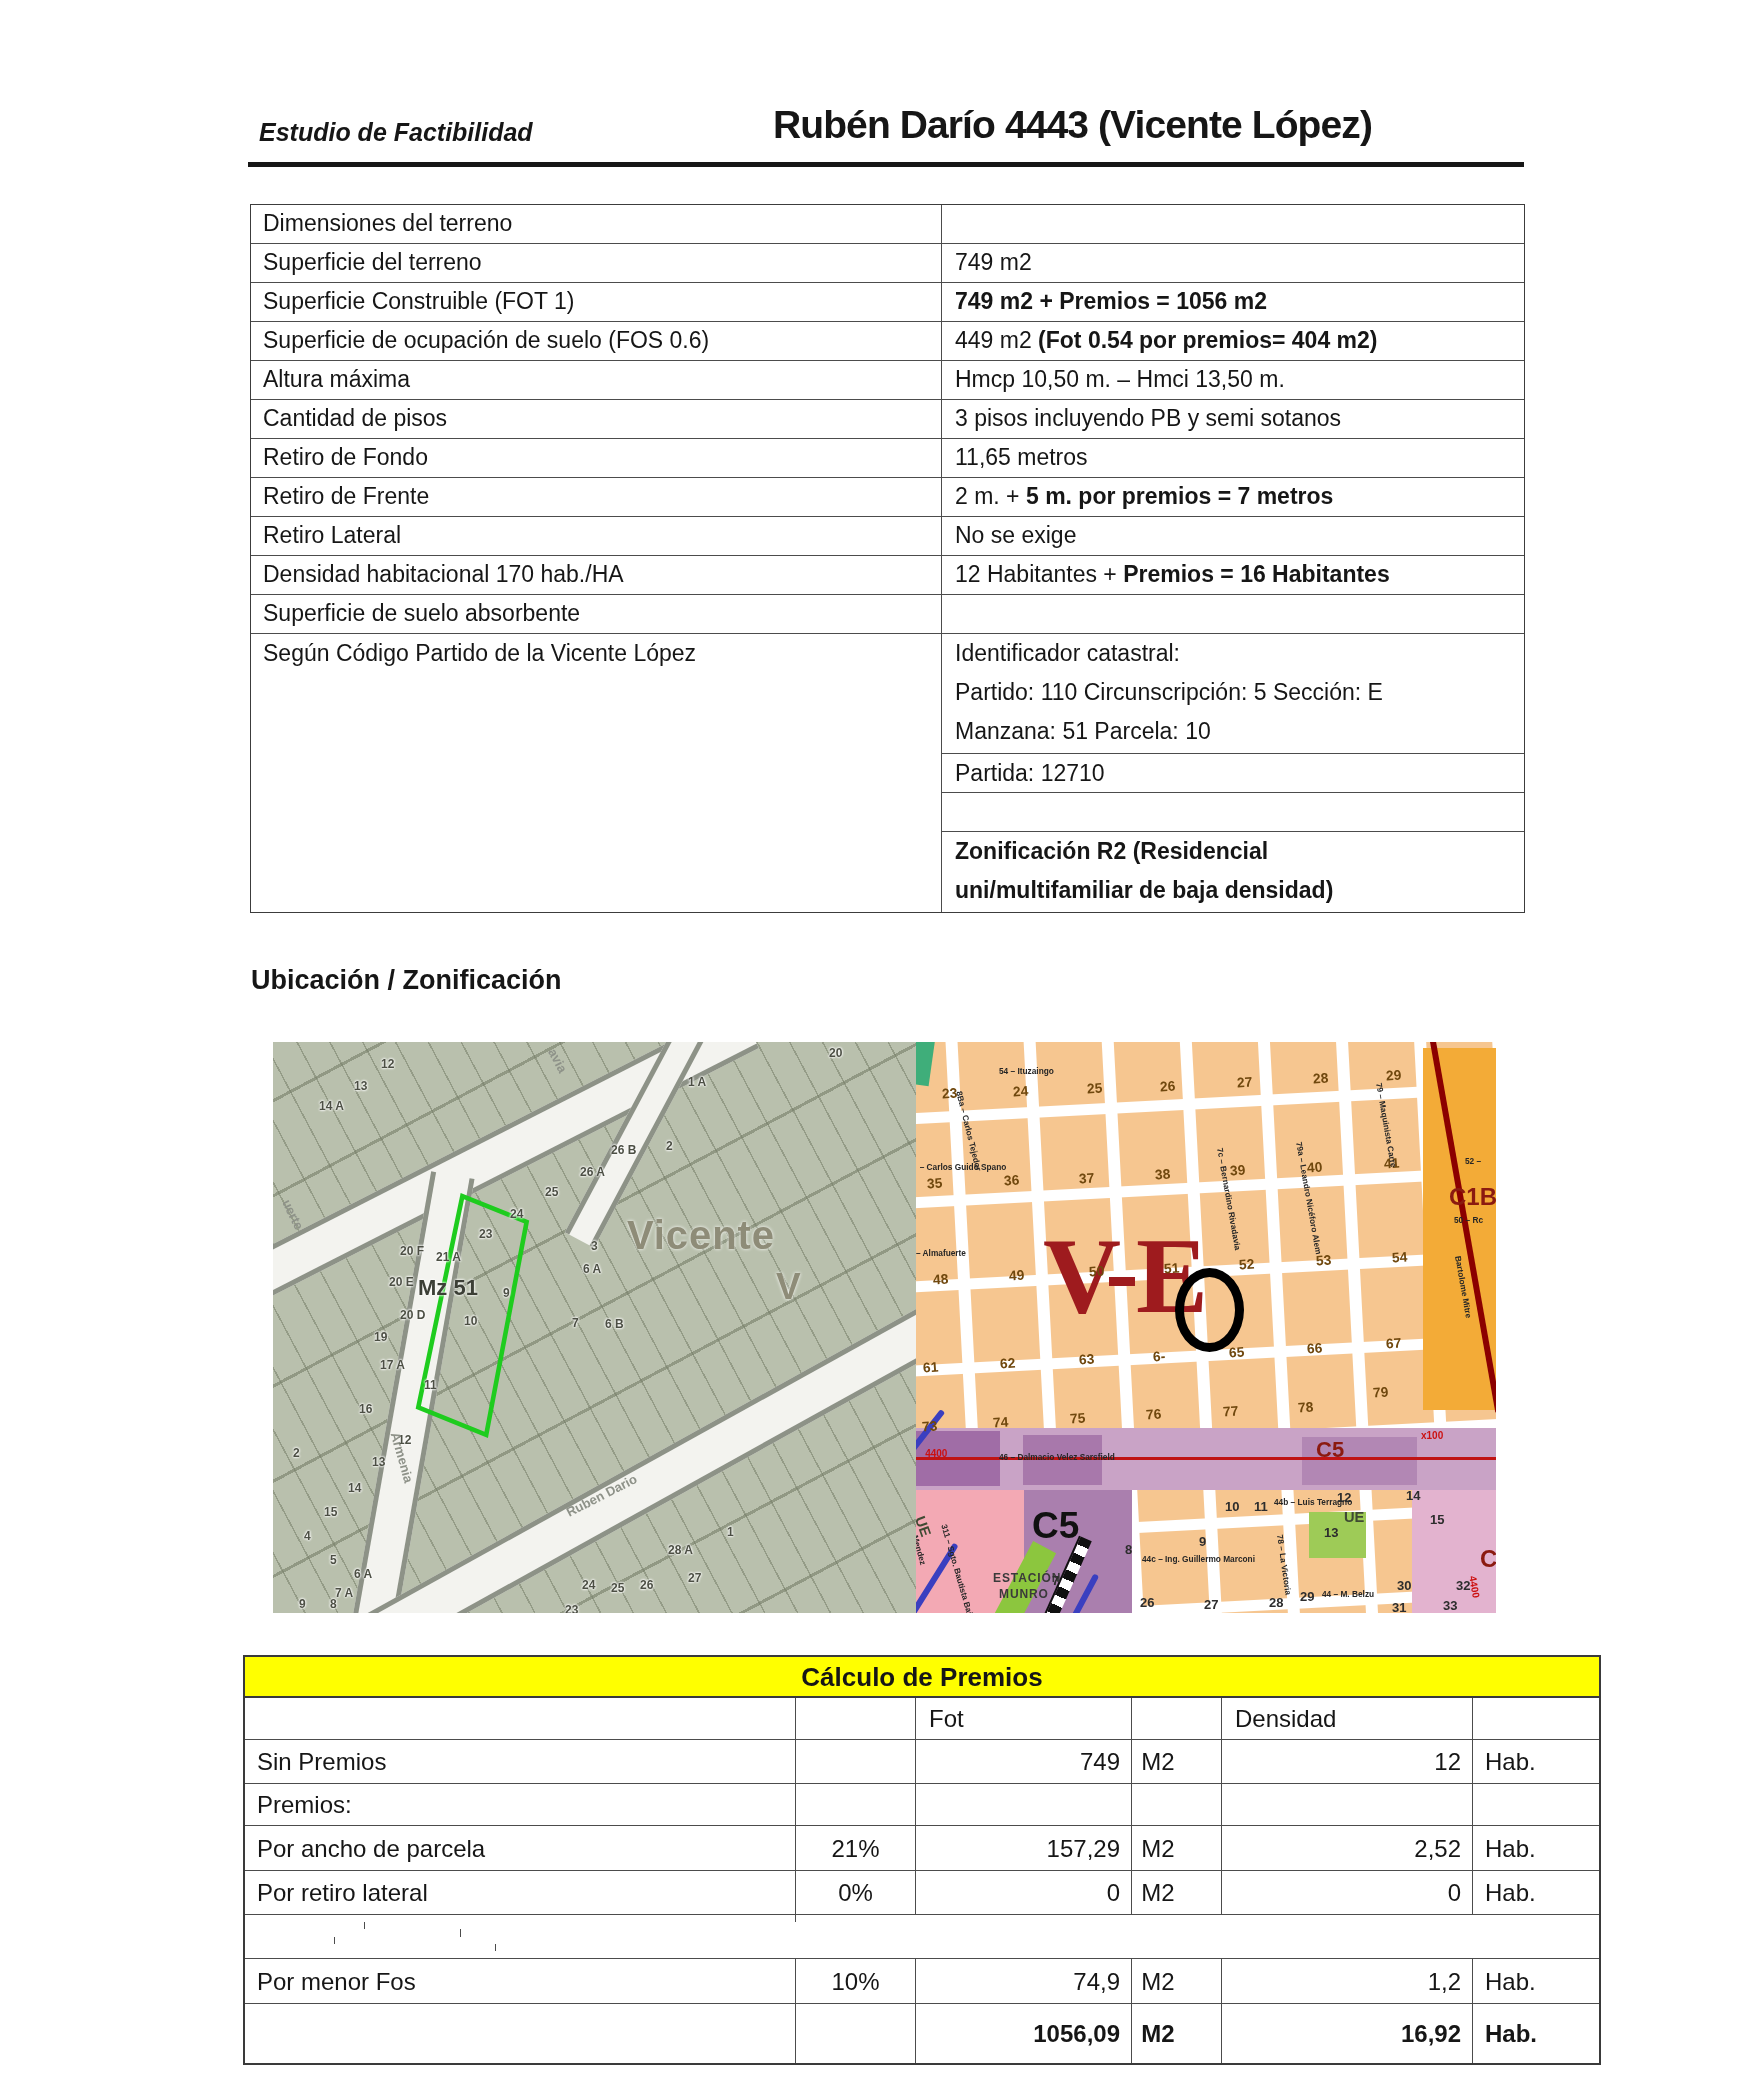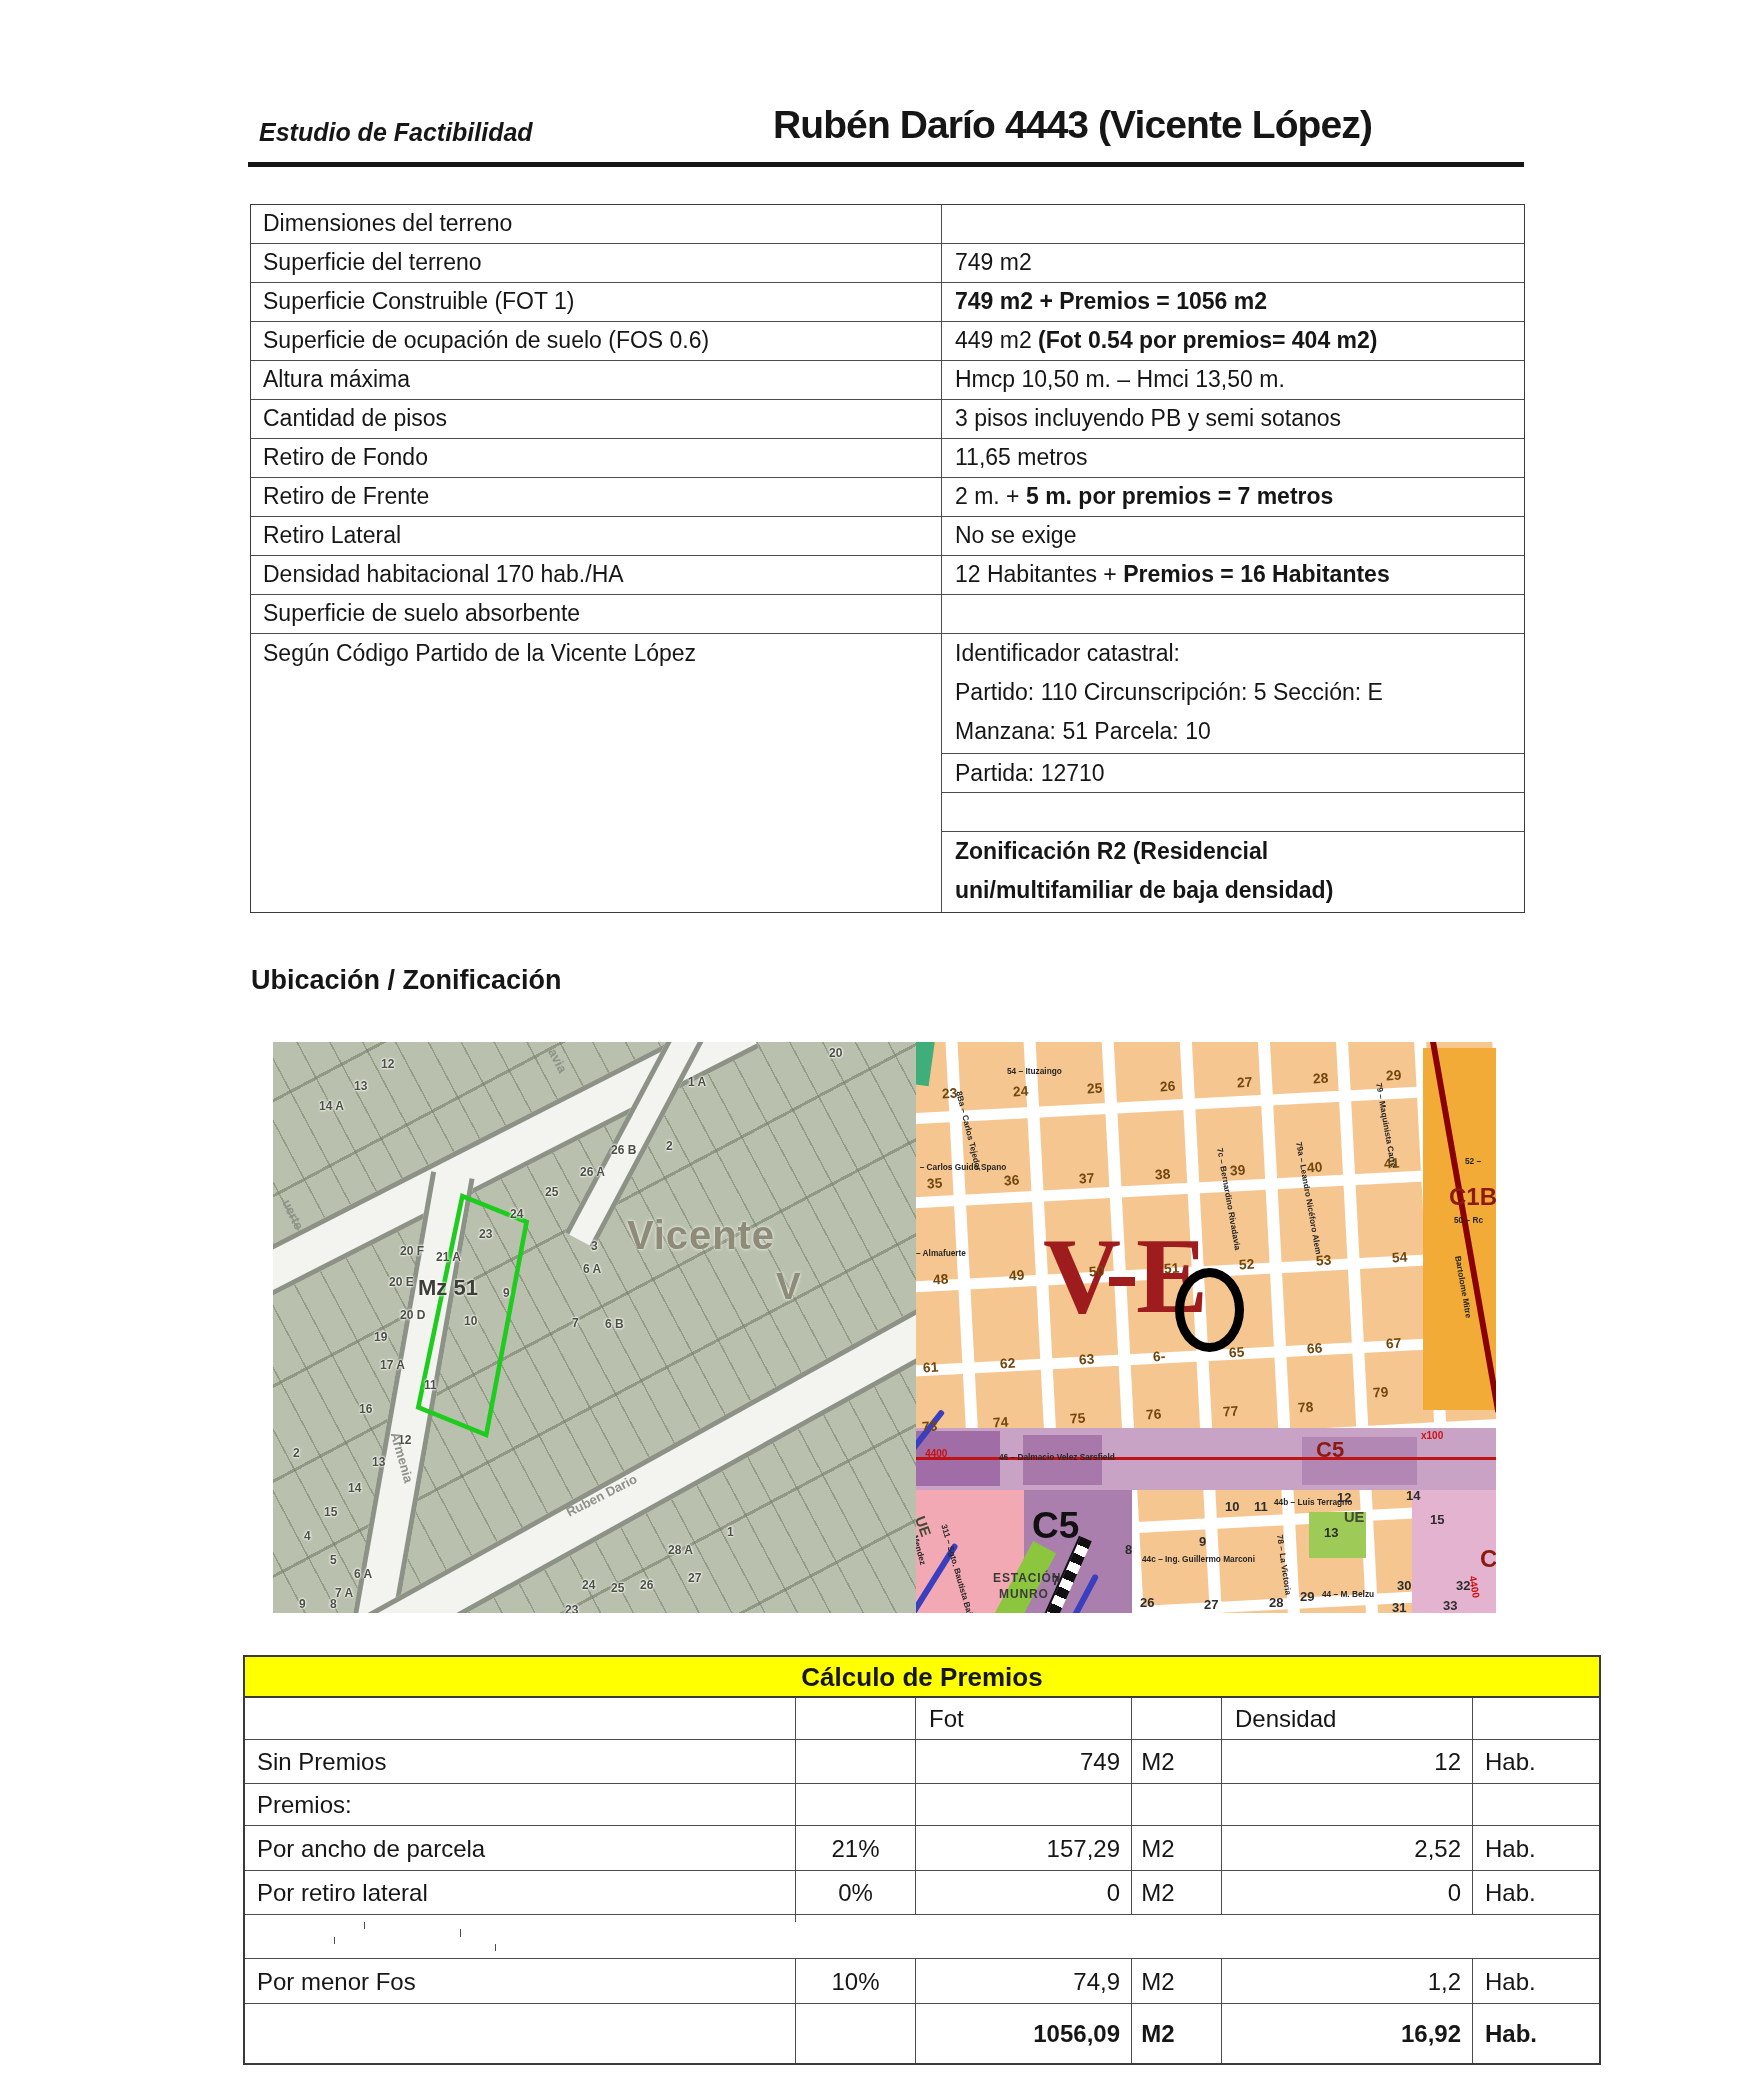"54 – Ituzaingo" span.rm-street { margin-left: 8px -> none }
